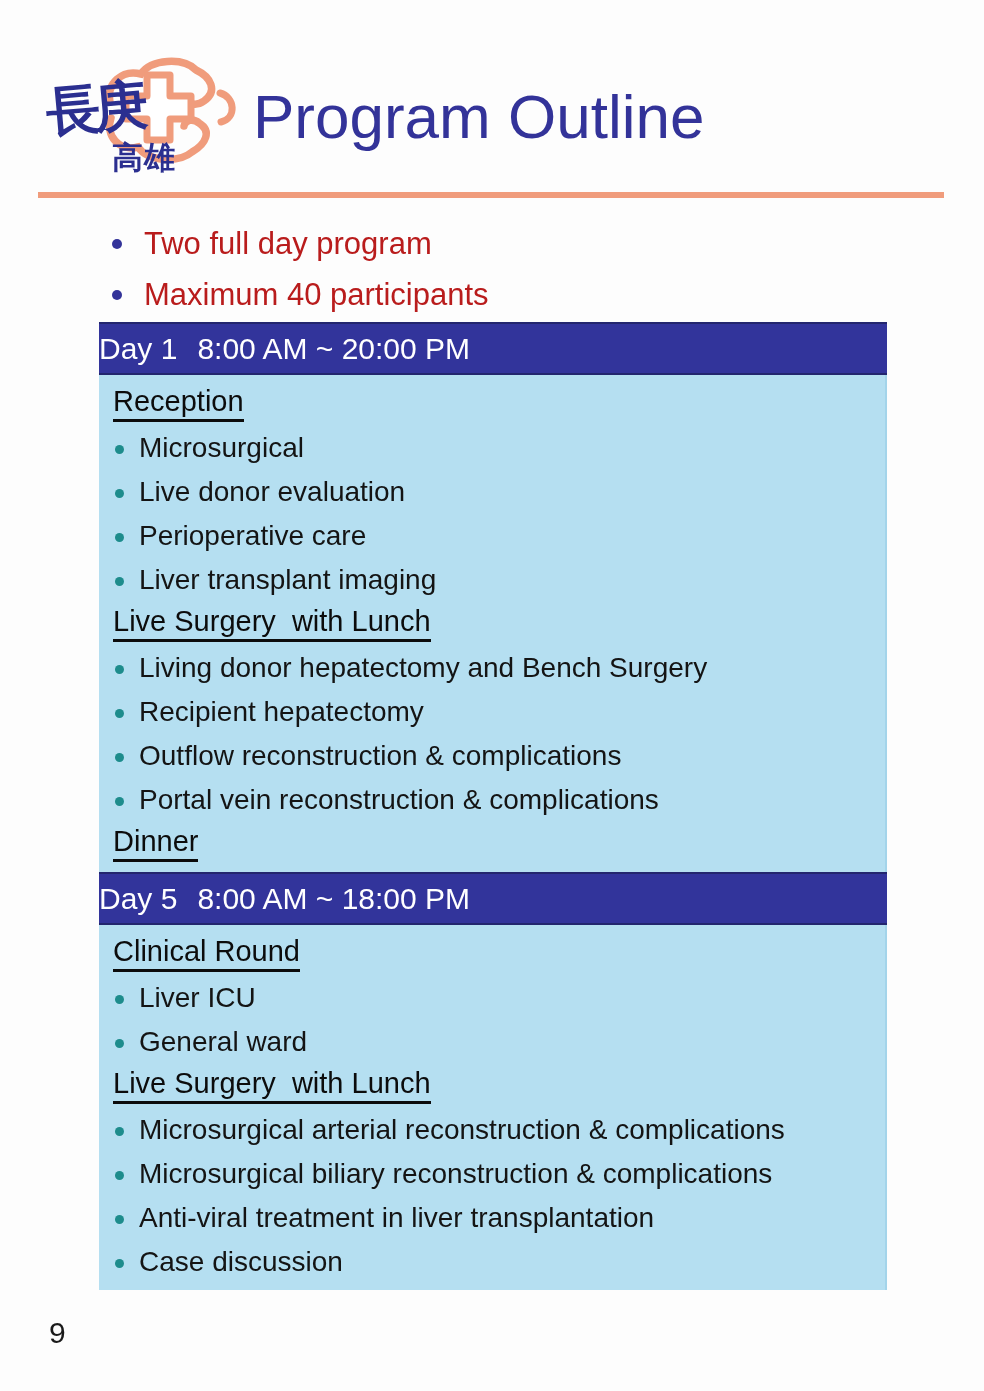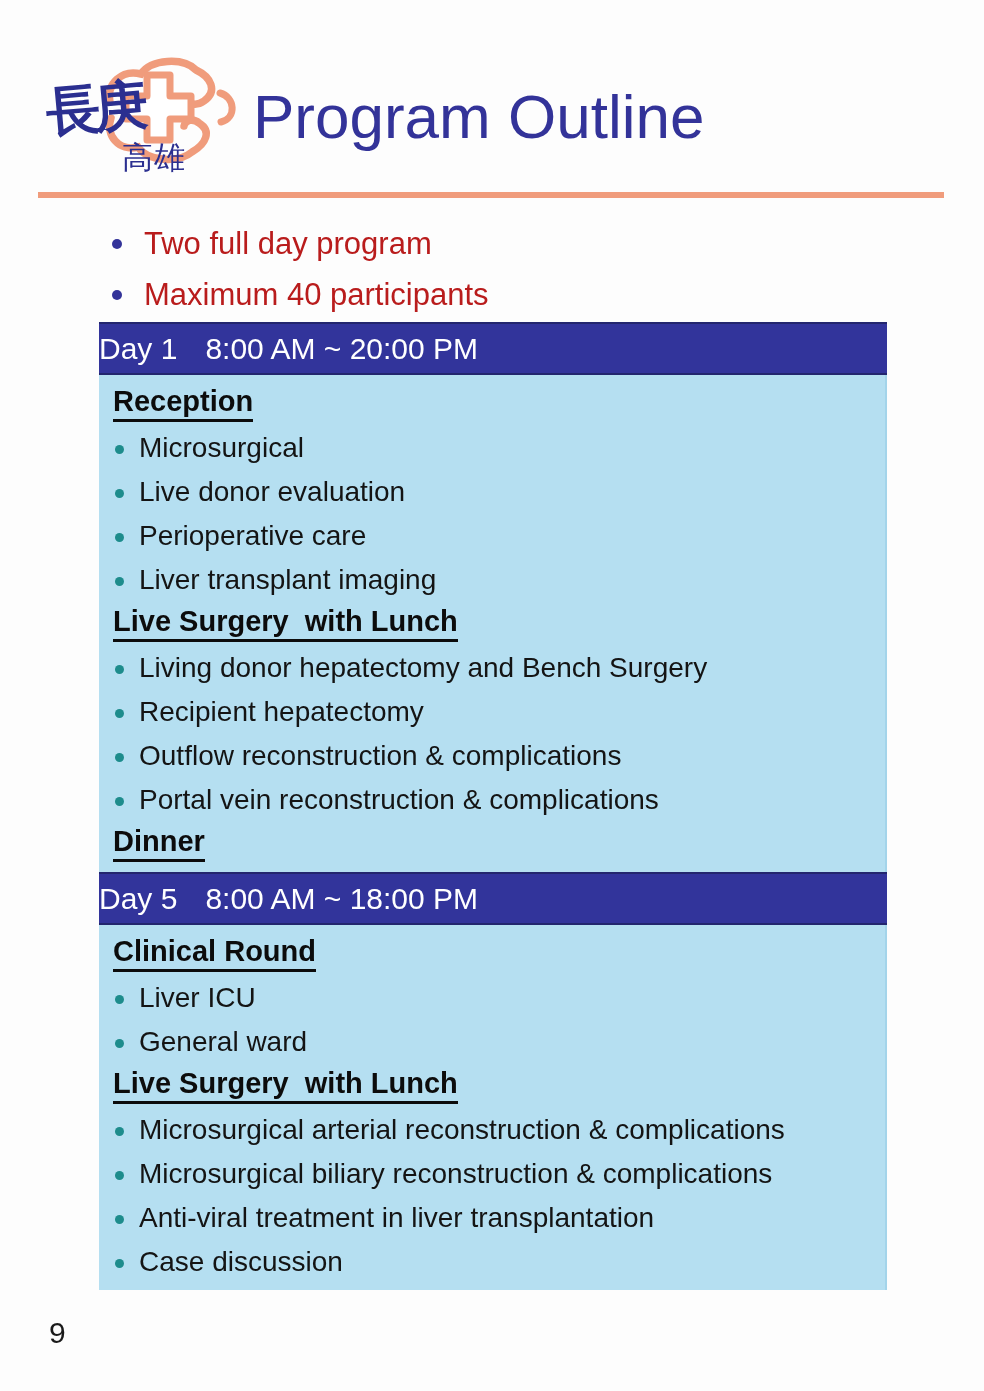"高雄" .logo .zh-sub { font-weight: normal -> bold; left: 72px -> 62px }
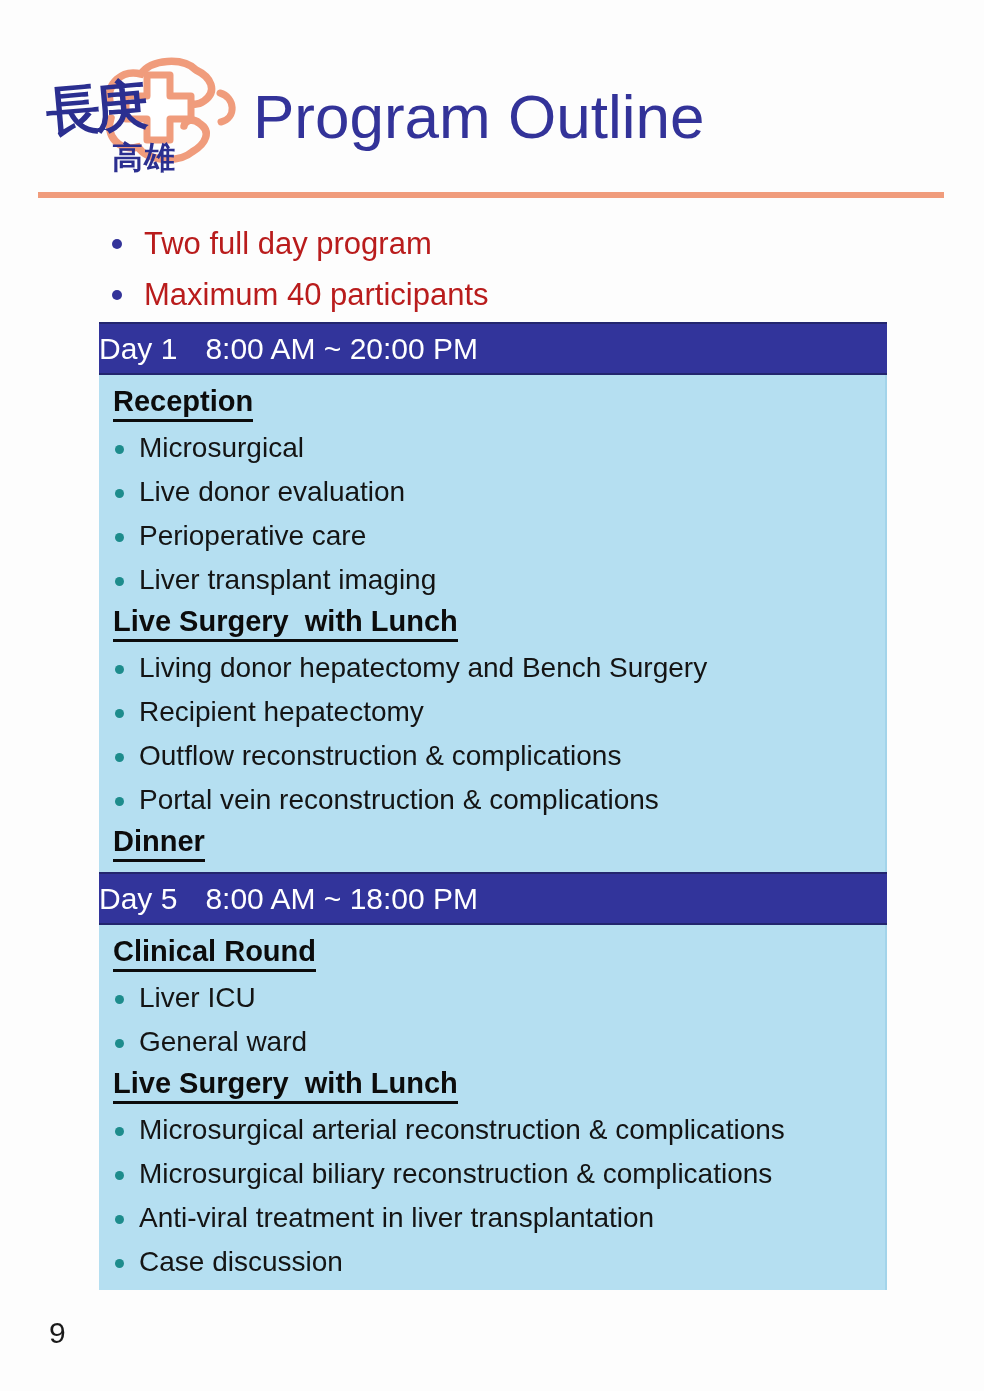"8:00 AM ~ 20:00 PM" .day-header .time { margin-left: 28px -> 20px }
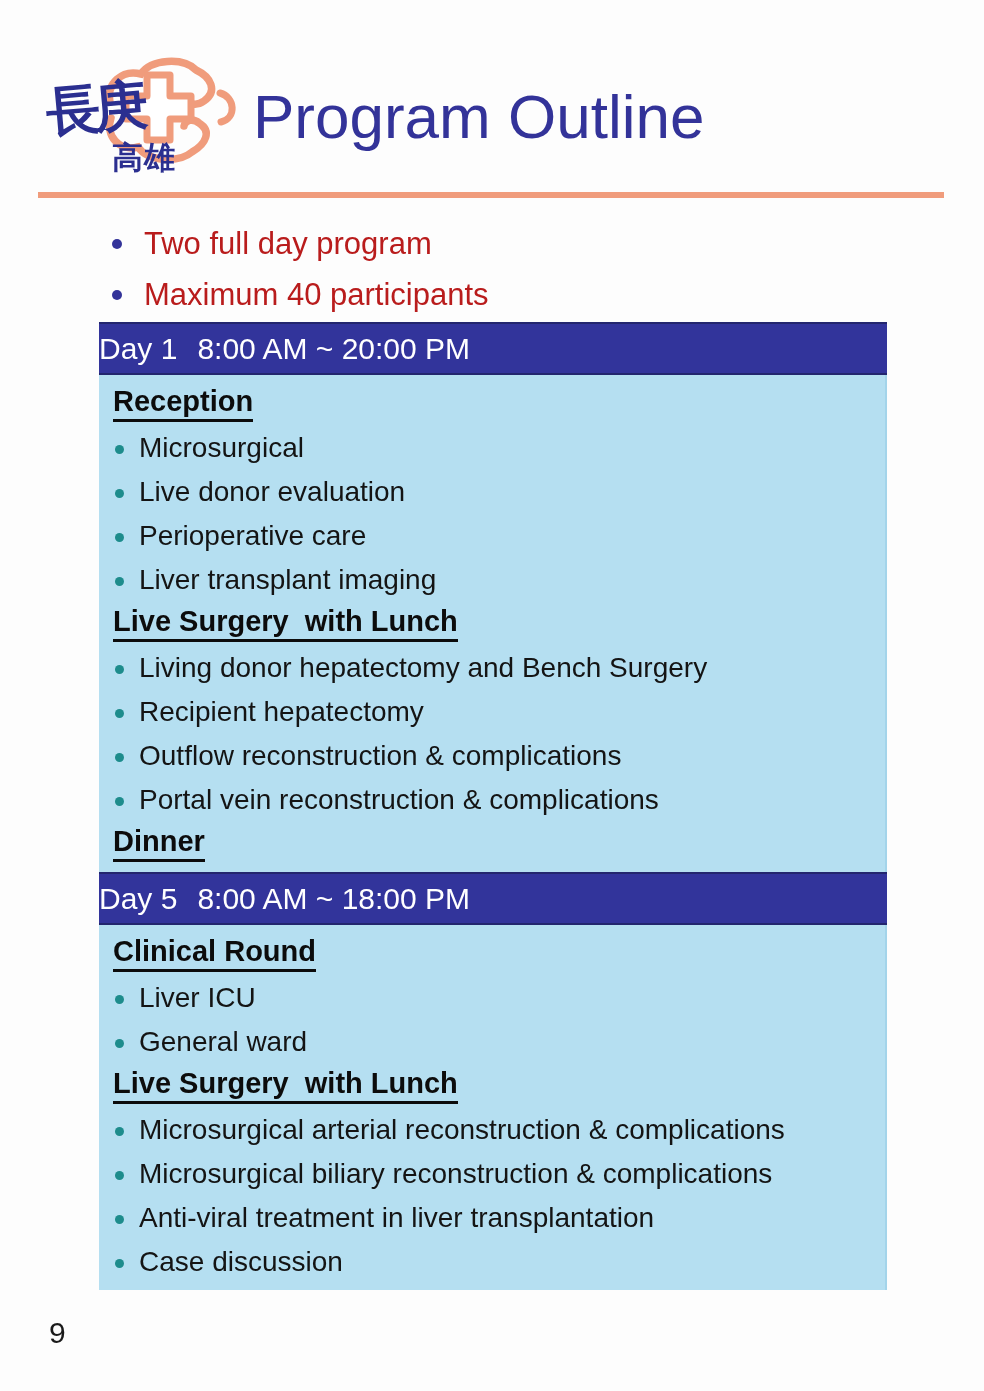"Reception" .hd { font-weight: bold -> normal }
